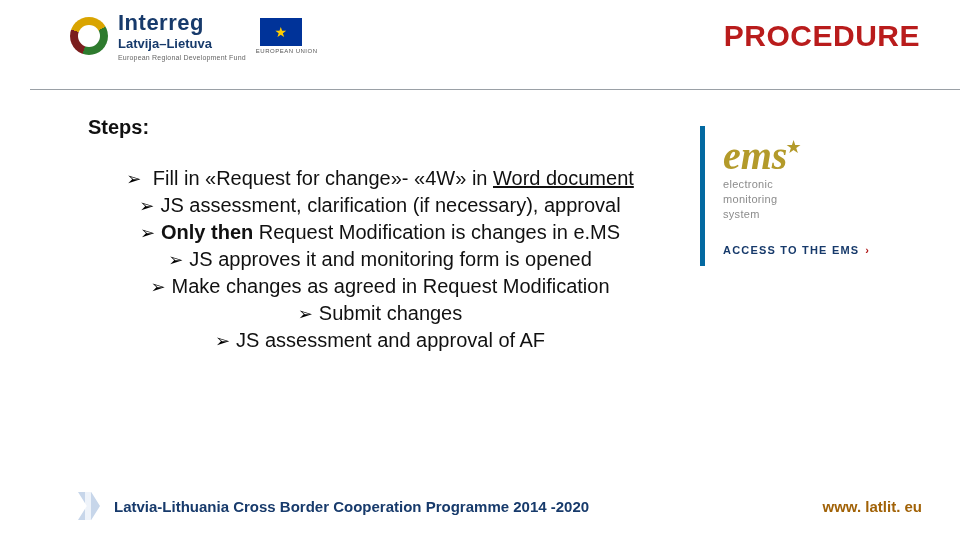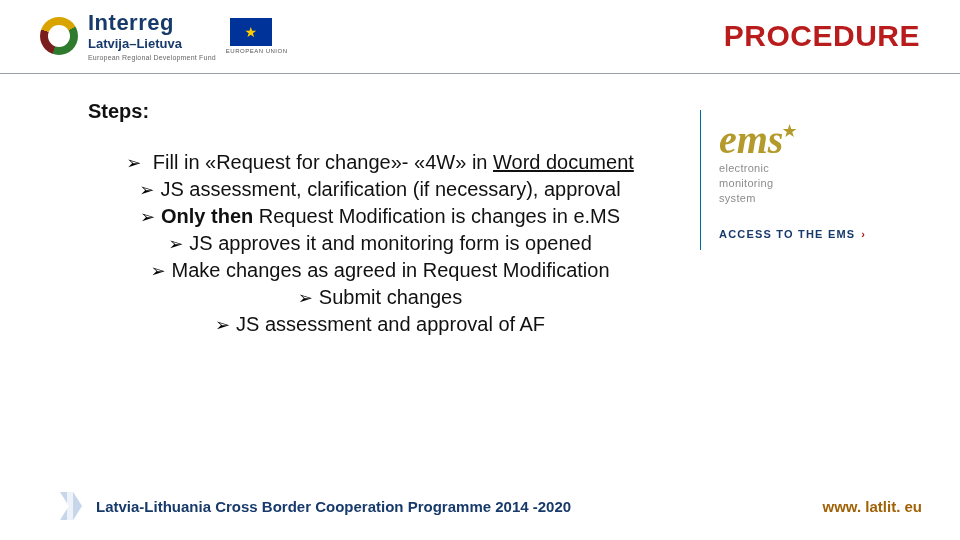"Interreg" .header { margin-left: none -> 30px; padding: 10px 40px 12px 40px -> 10px 40px 28px 40px }
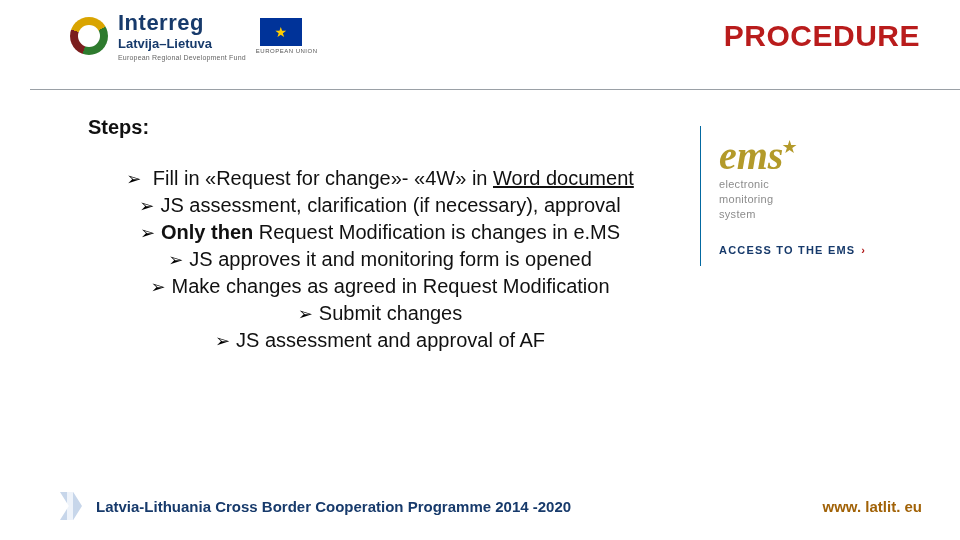"ems★" .ems-box { border-left: 1px solid #0369a1 -> 5px solid #0369a1 }
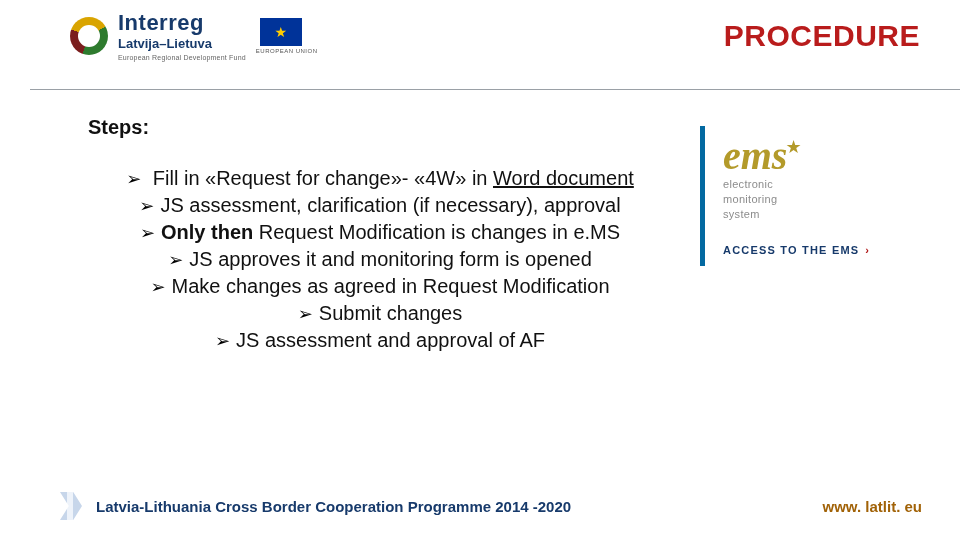"Latvia-Lithuania Cross Border" .footer { left: 0 -> 18px }
